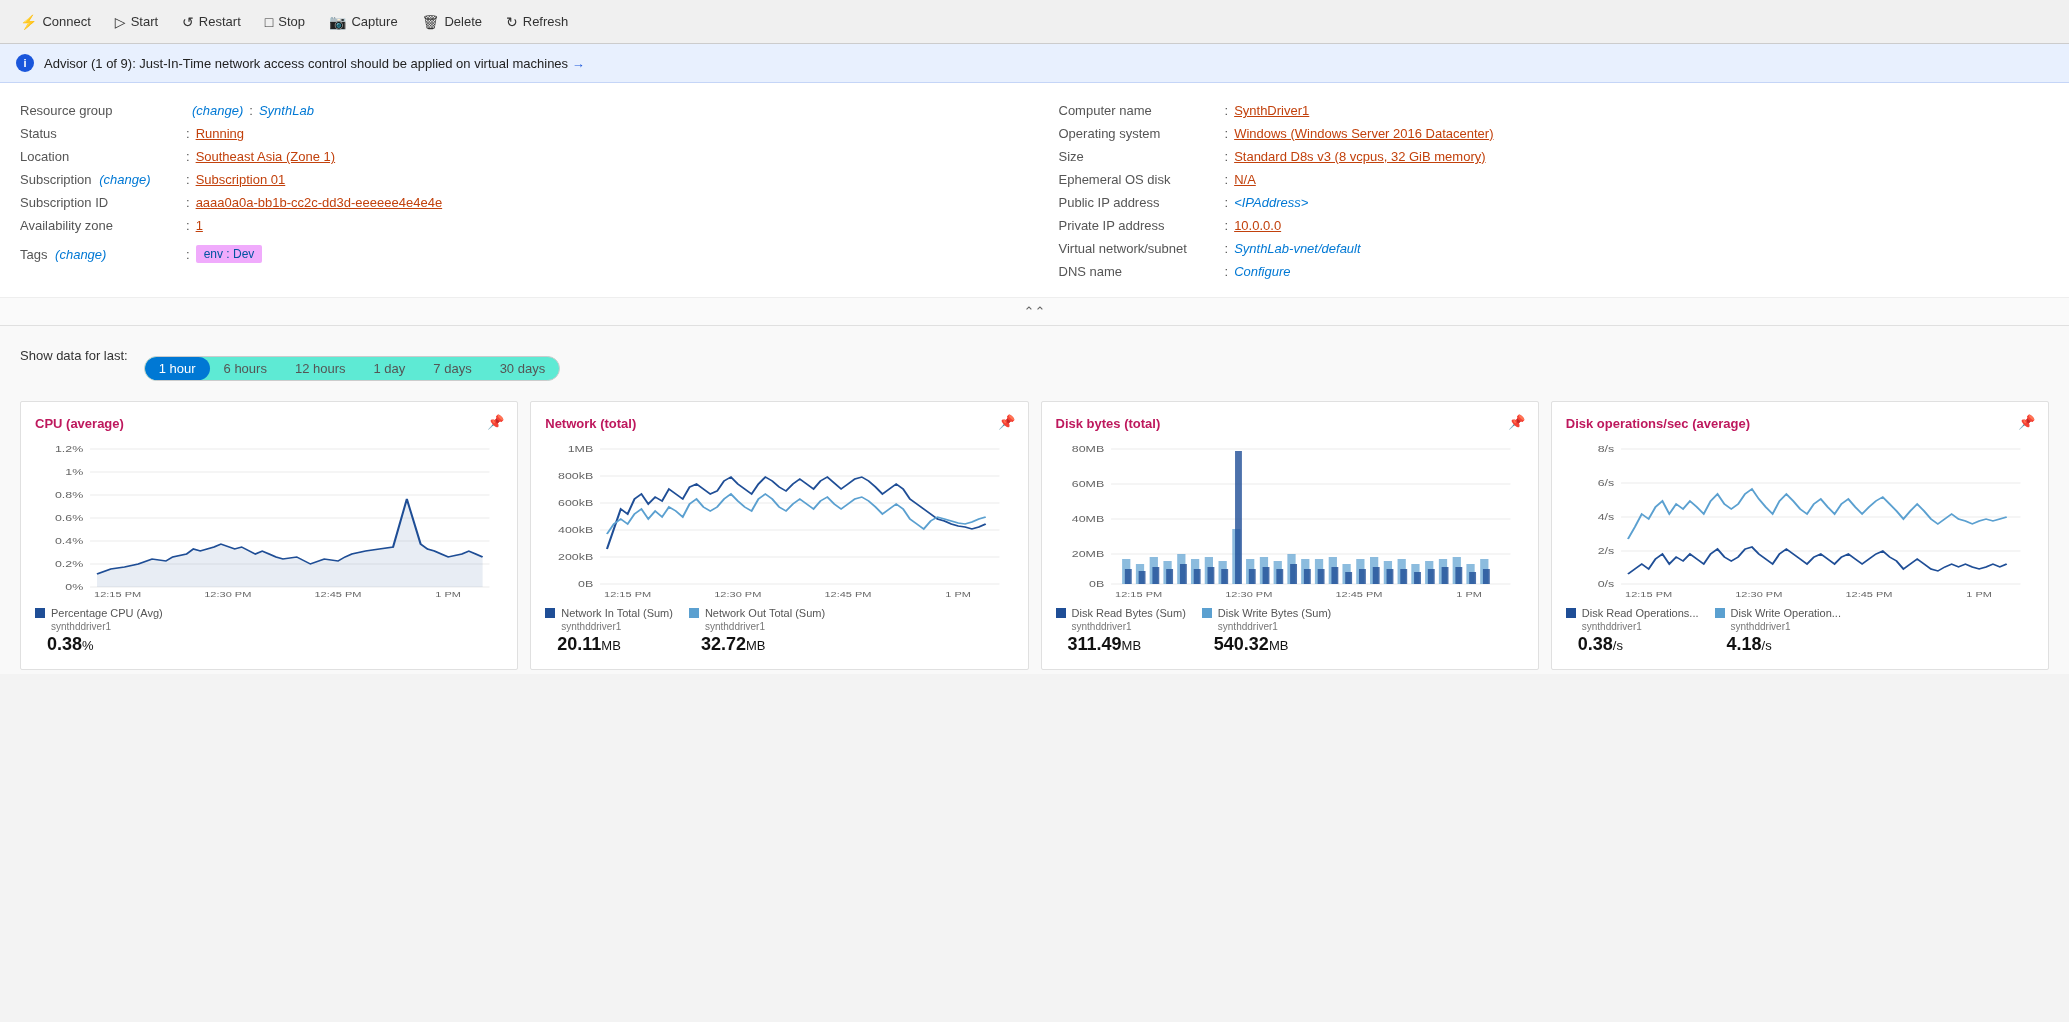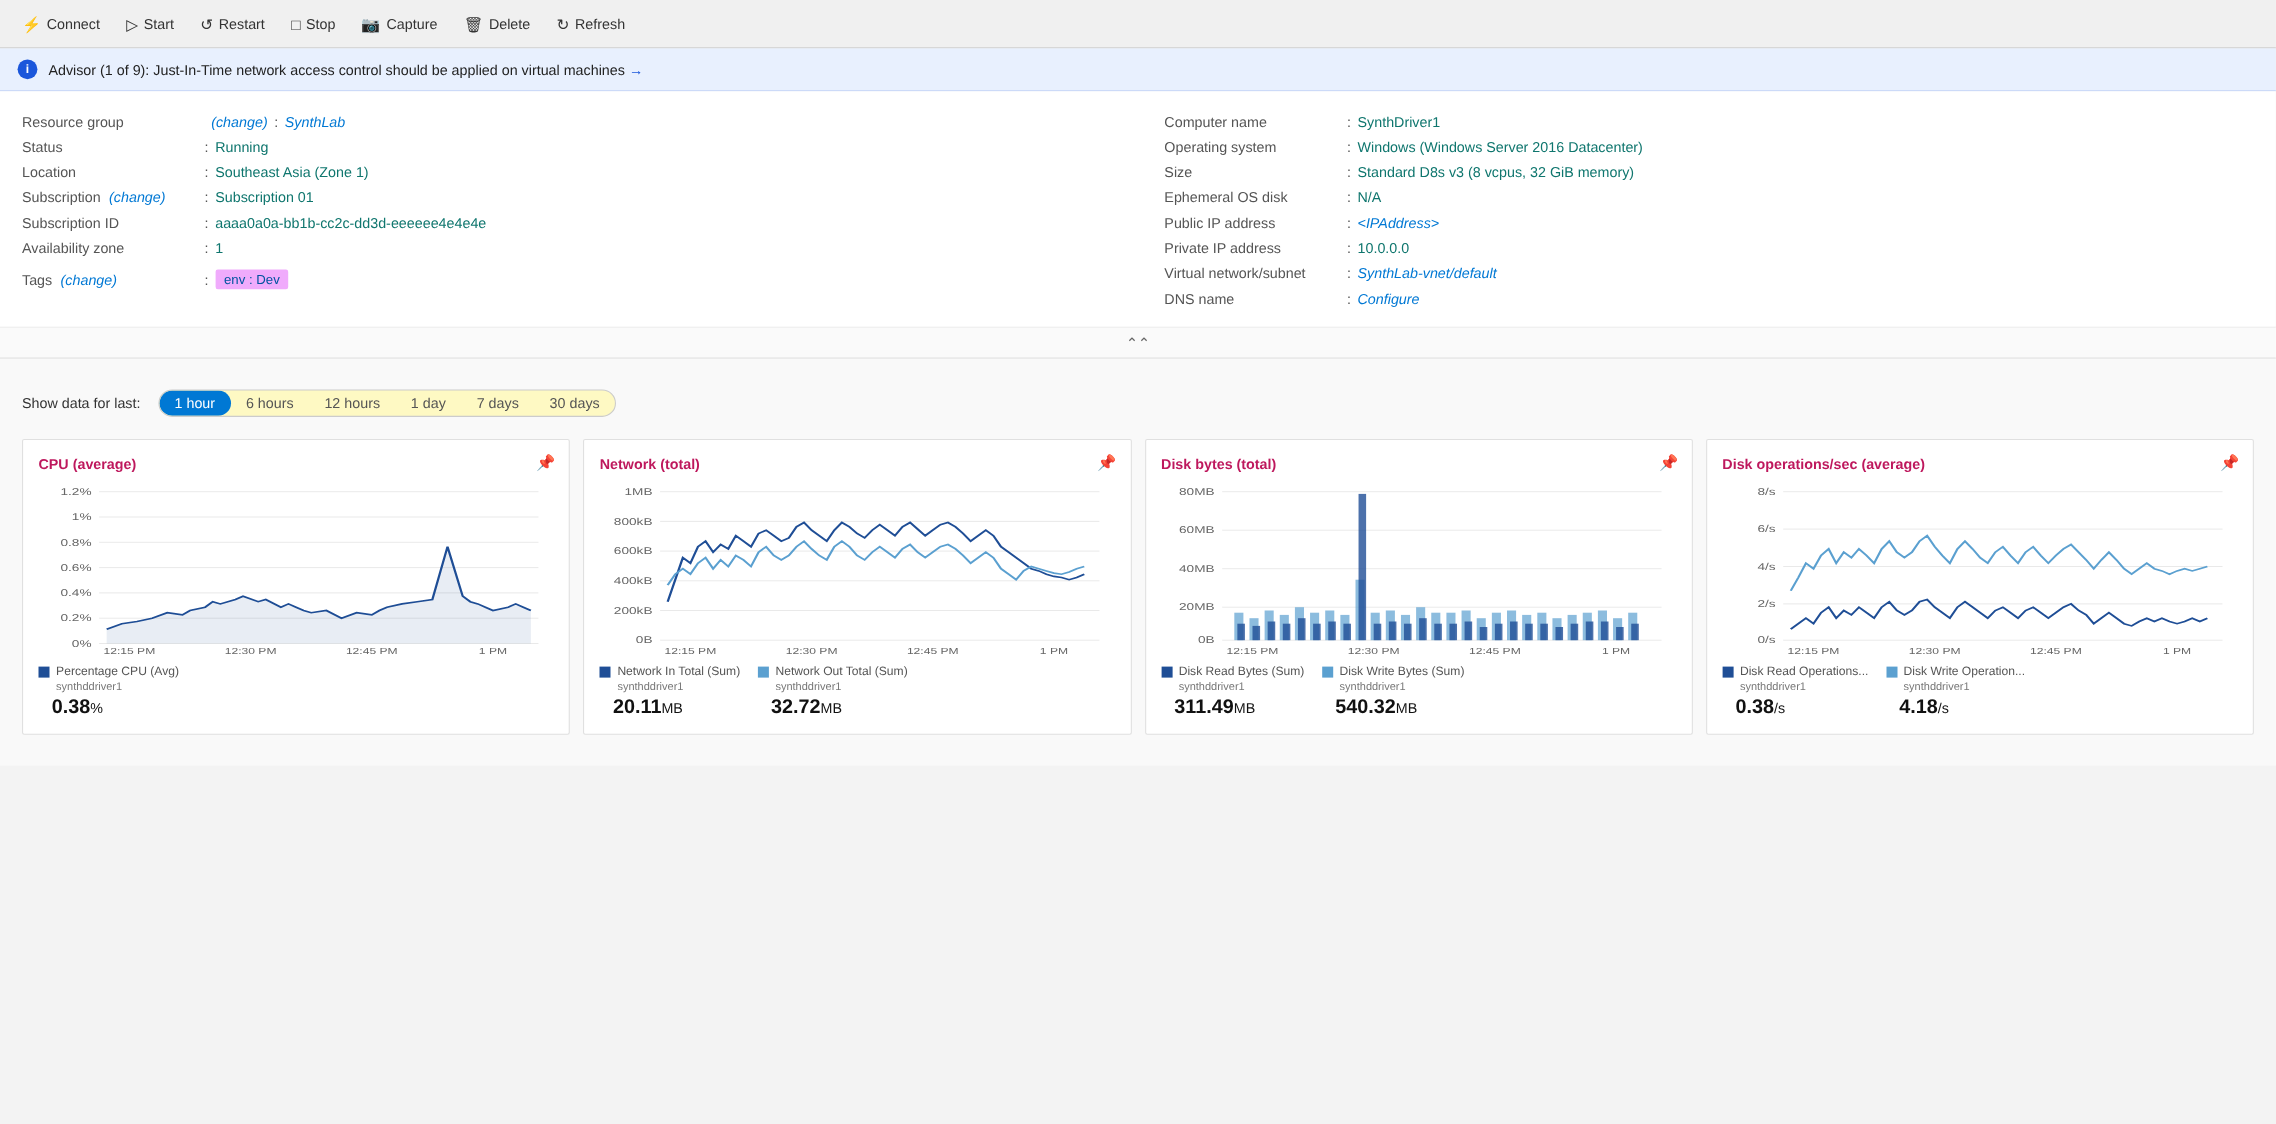"SynthDriver1" .info-value { color: #0f766e -> #c2410c; text-decoration: none -> underline }
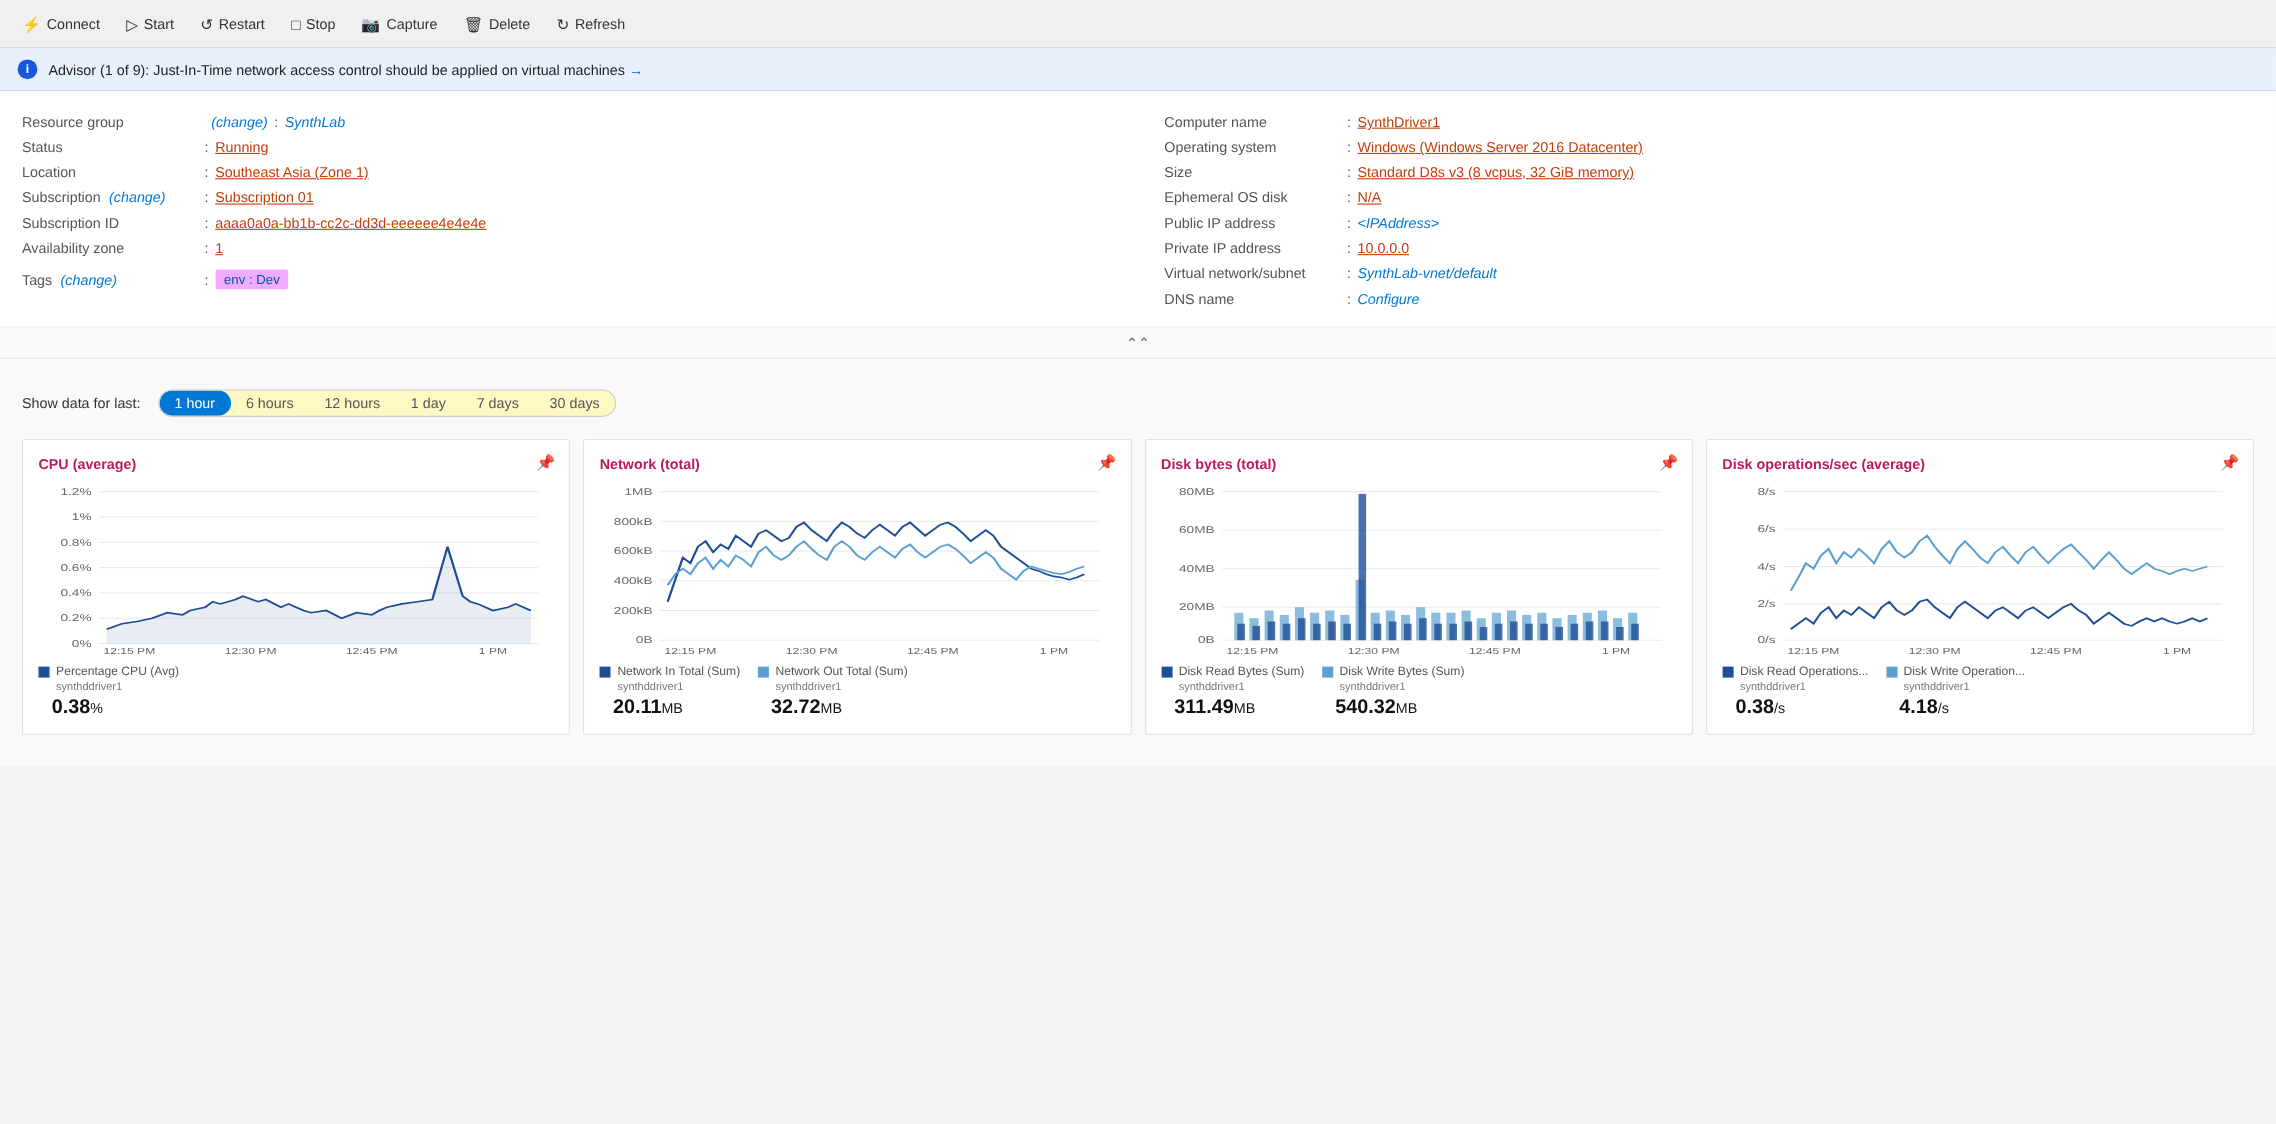"Show data for last:" .monitoring-section { padding: 28px 20px -> 4px 20px }
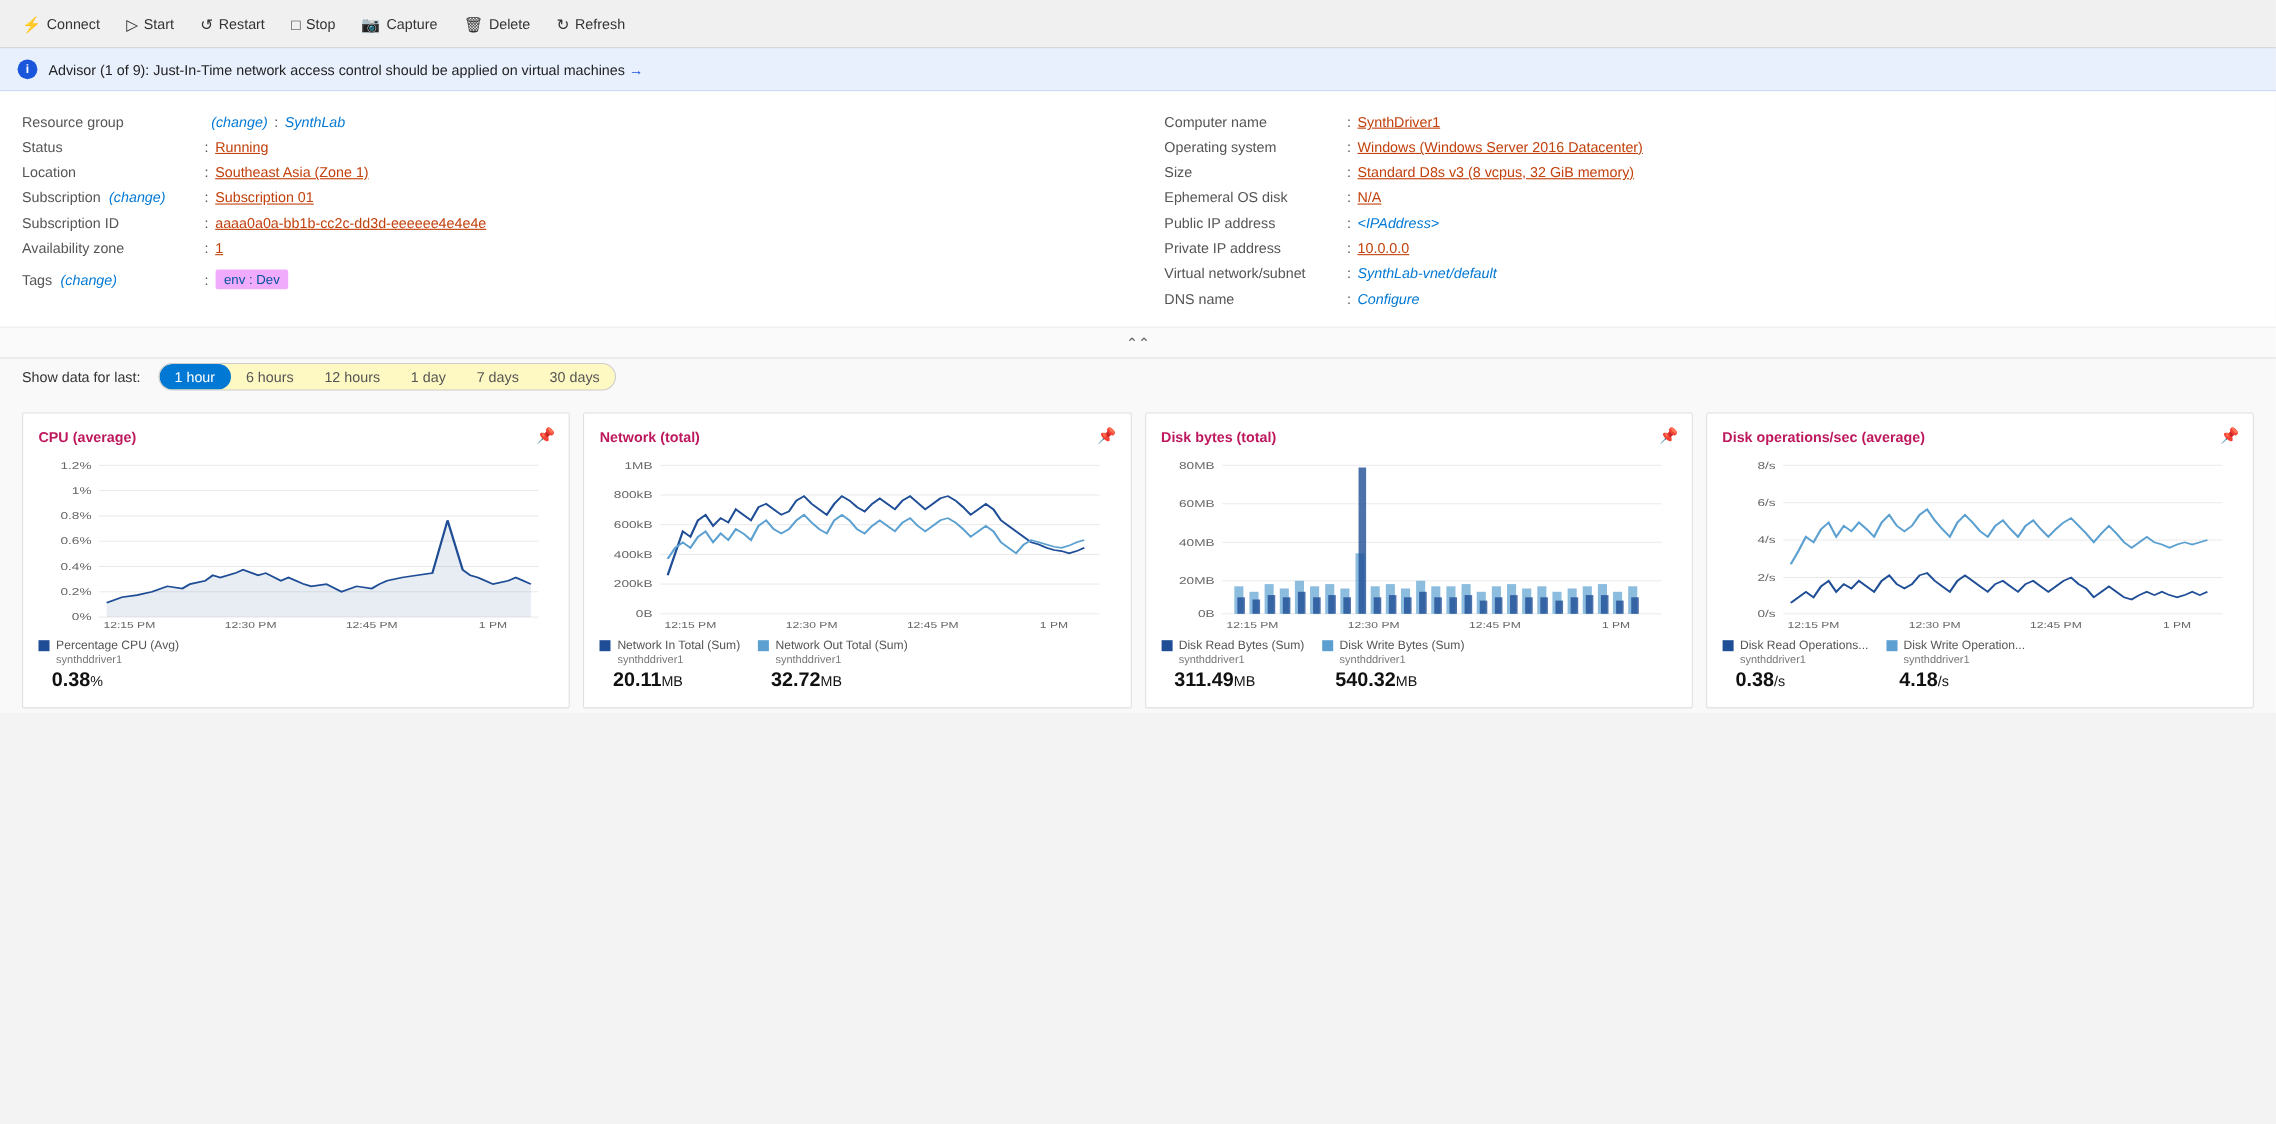"1 hour" .time-pills { background: #fef9c3 -> #5eead4; margin-top: none -> 26px }
